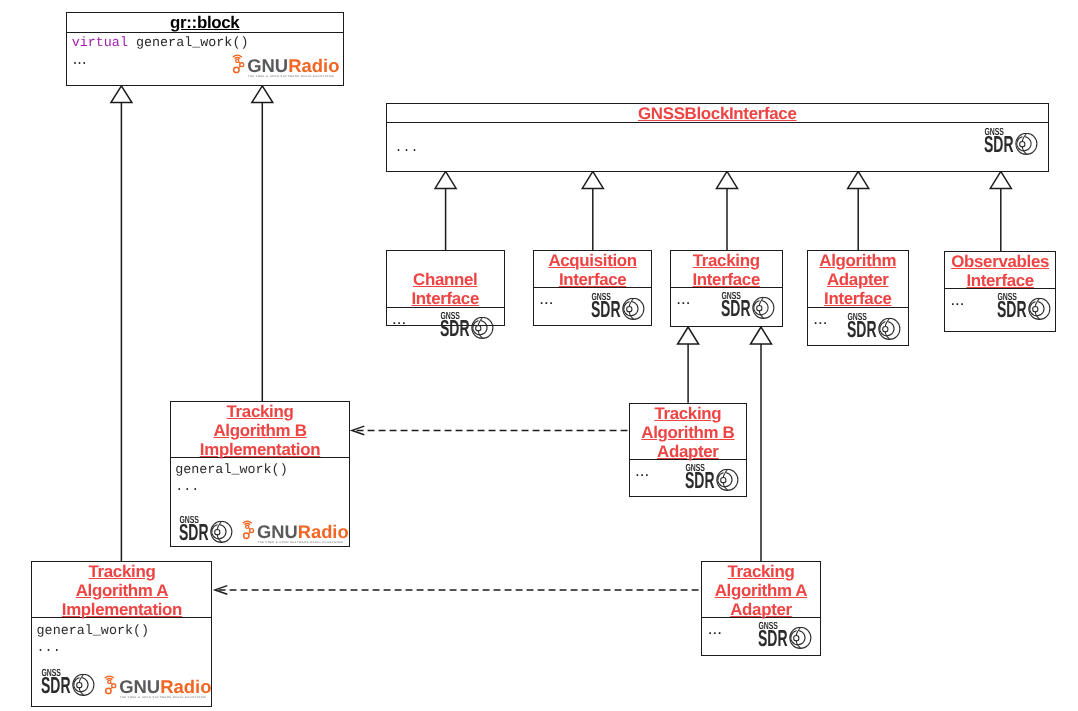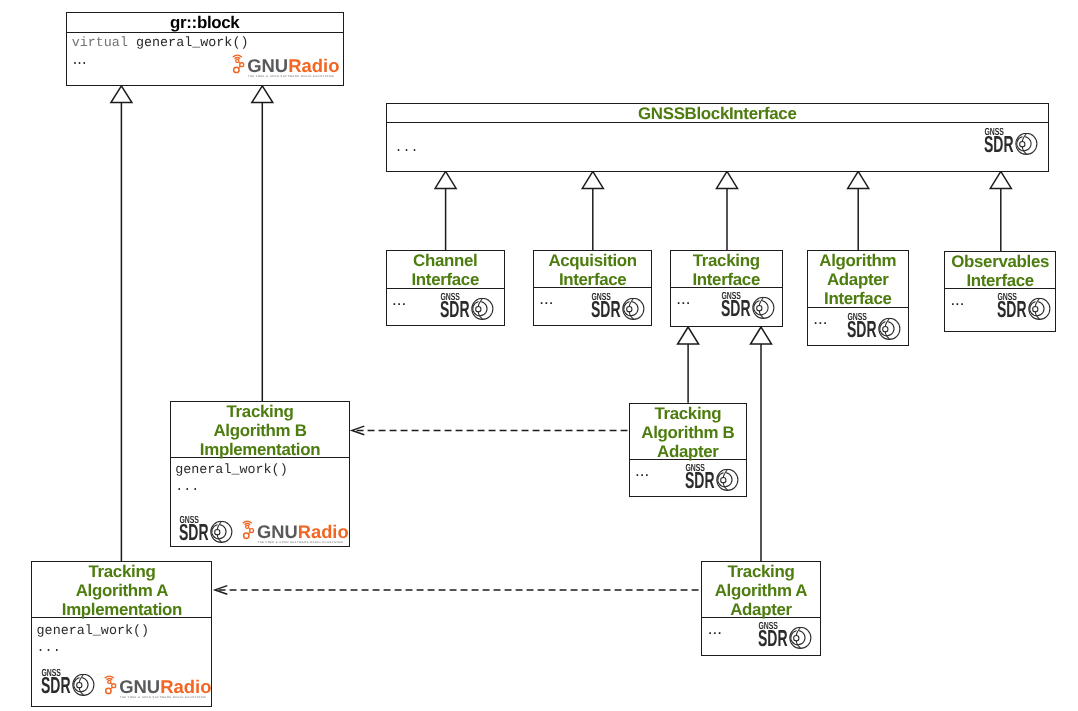"gr::block" .hdr { text-decoration: none -> underline }
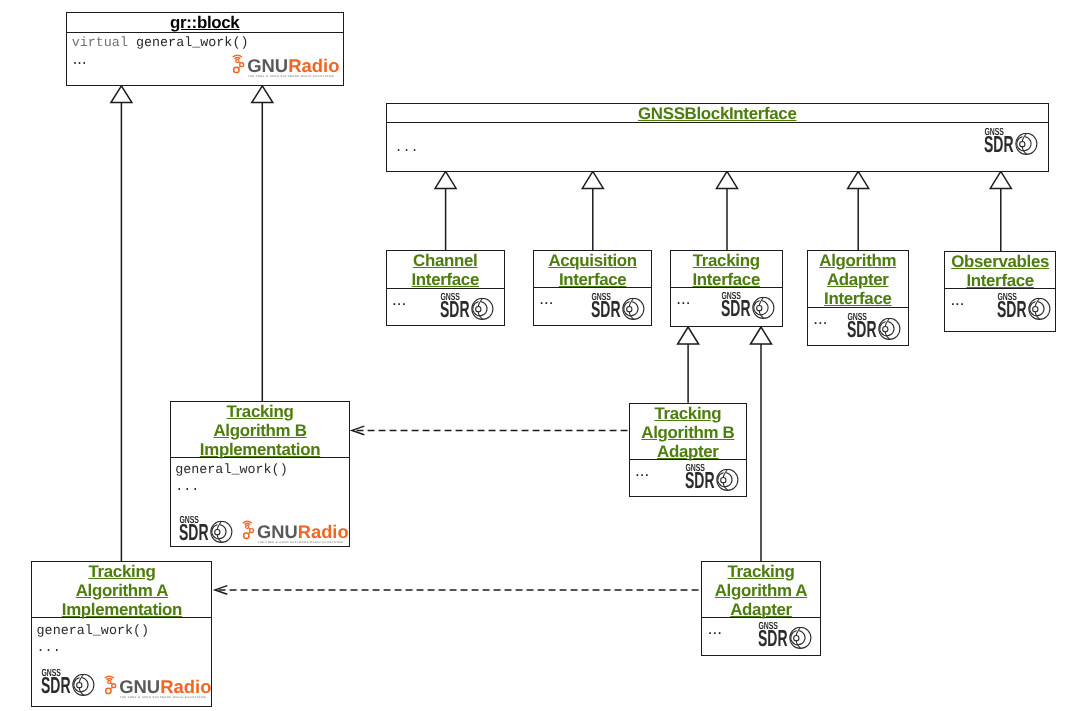"virtual" .kw { color: #737373 -> #a21caf }
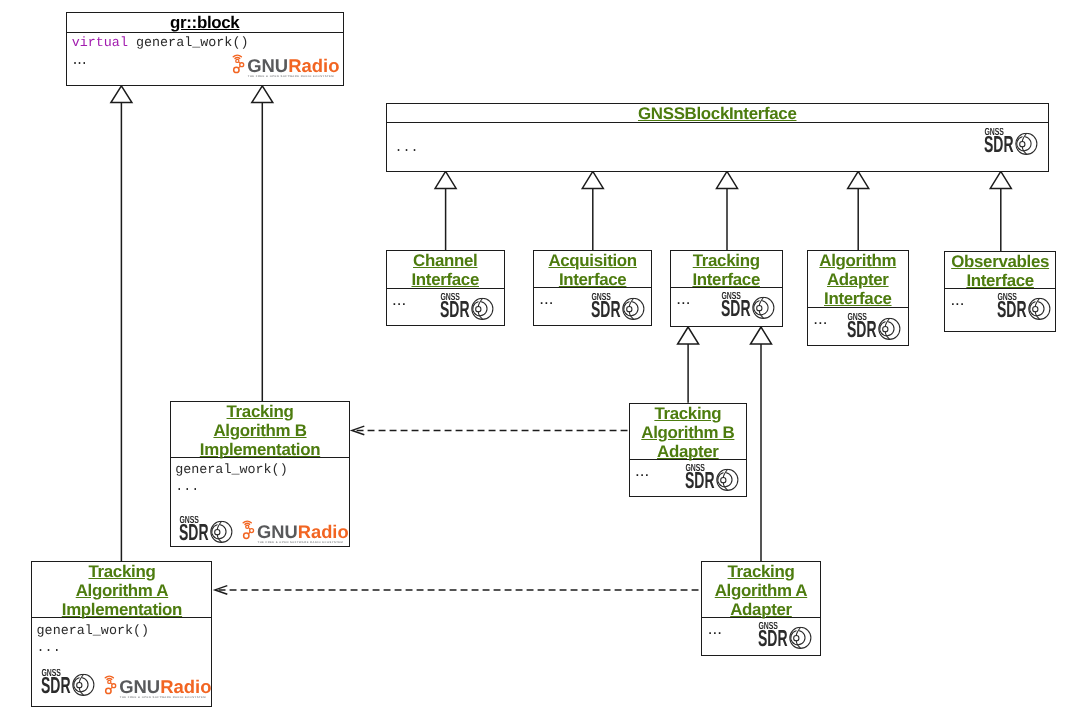"GNSSBlockInterface" .hdr.blue { color: #4d7c0f -> #ef4444 }
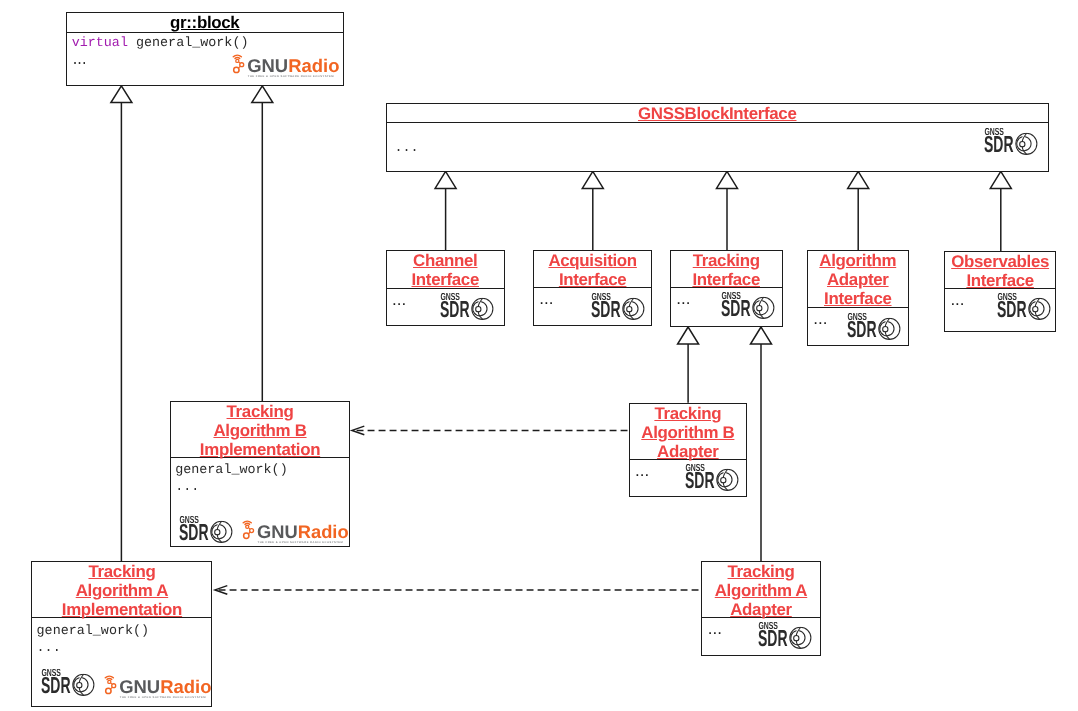"Channel" div.hdr { margin-top: none -> 19px }
